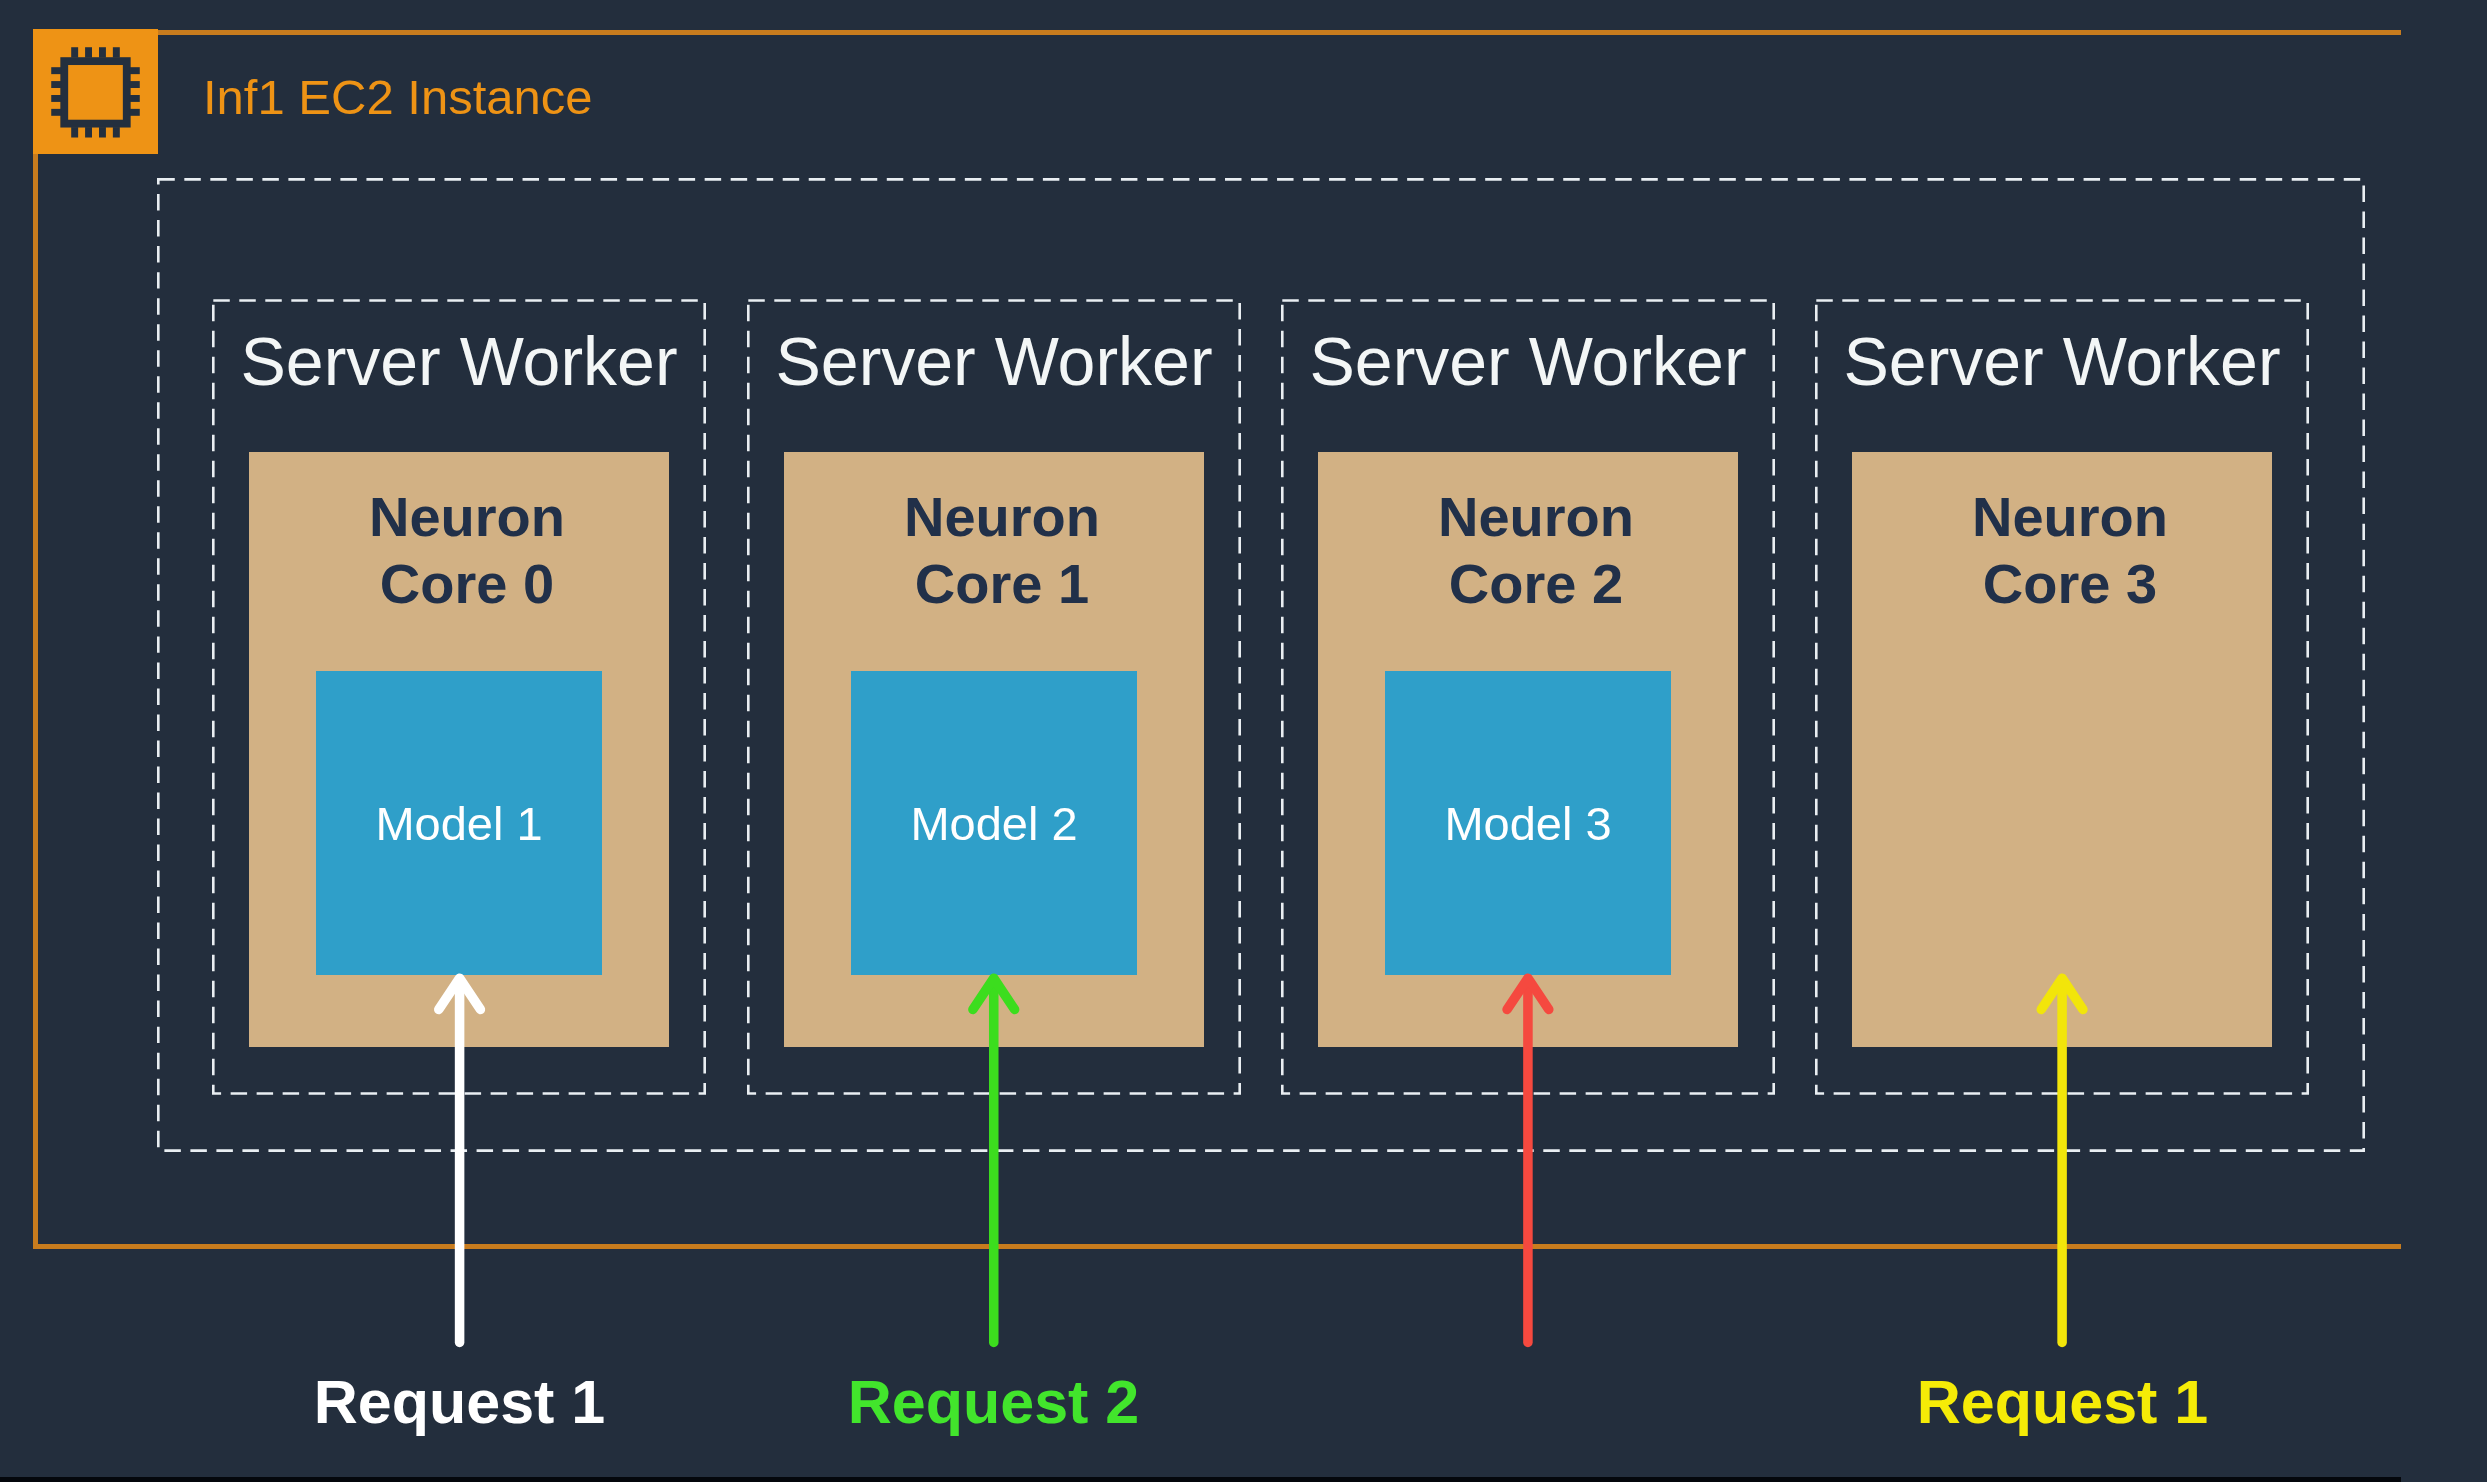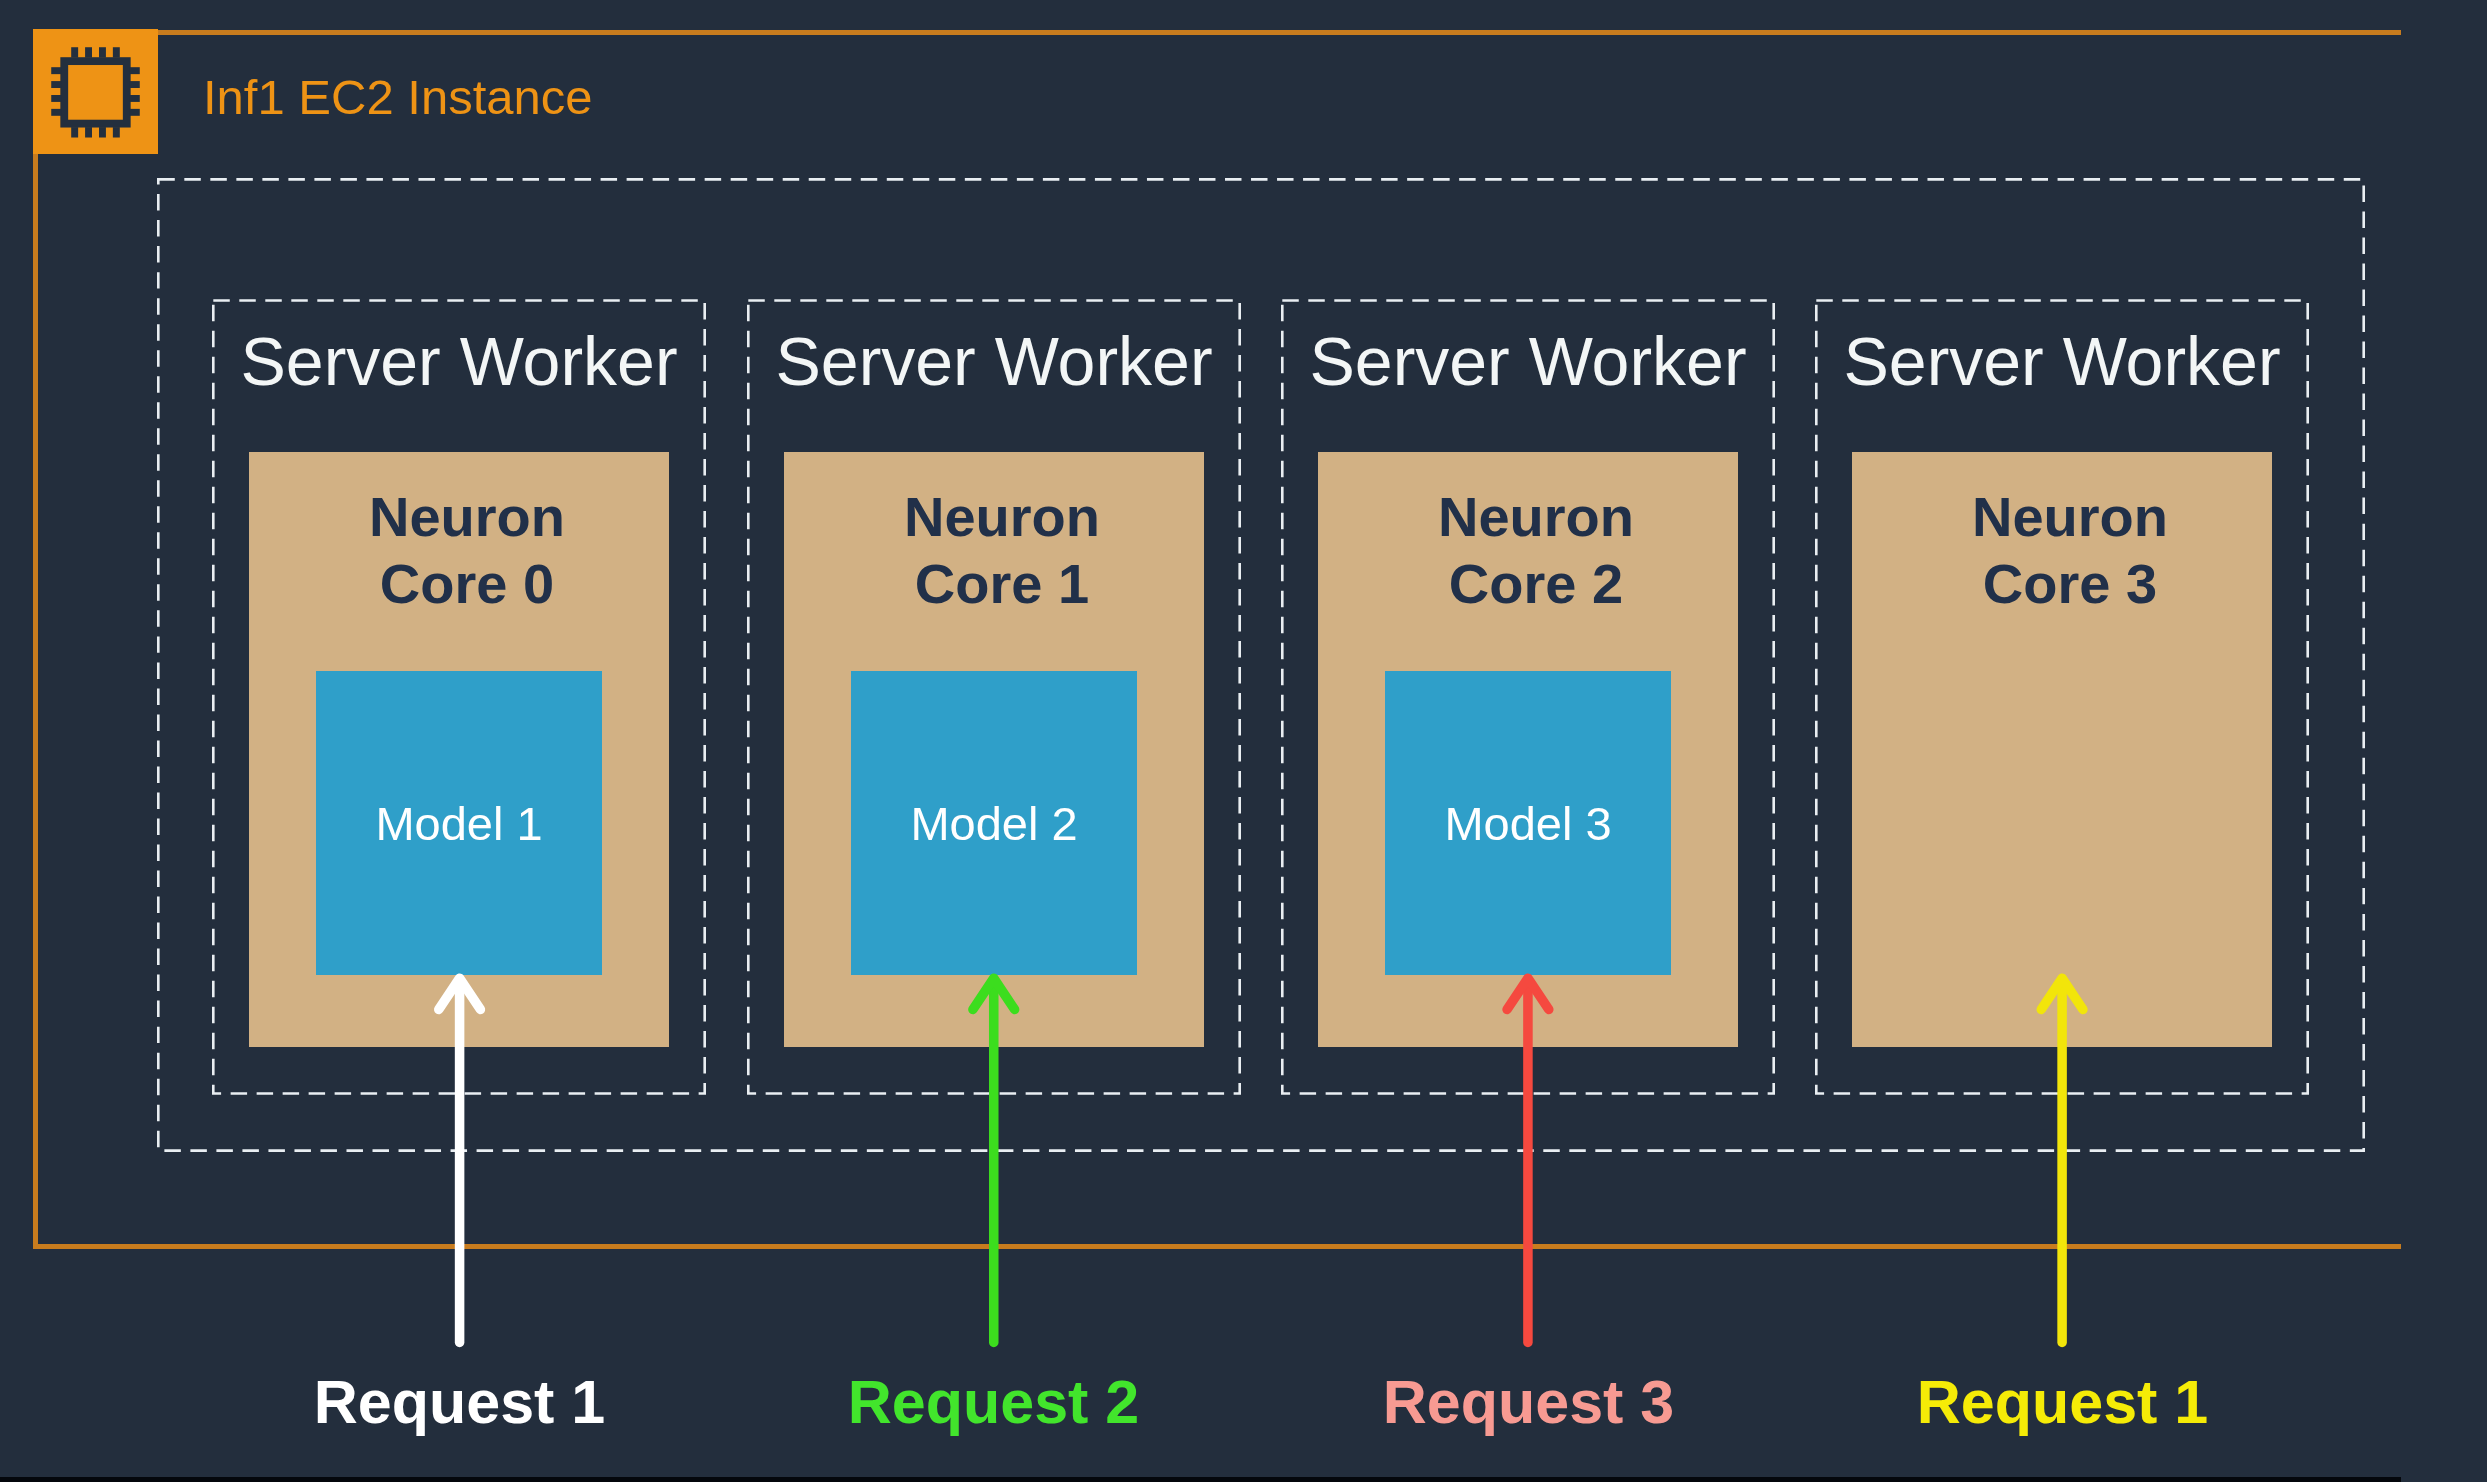"Request 3" div.request-label { html: <div>Request 3</div> -> none }
